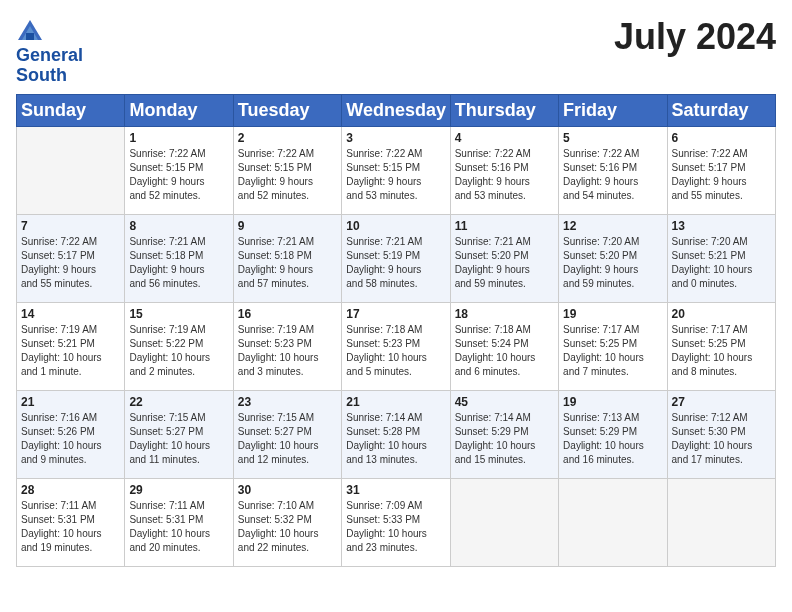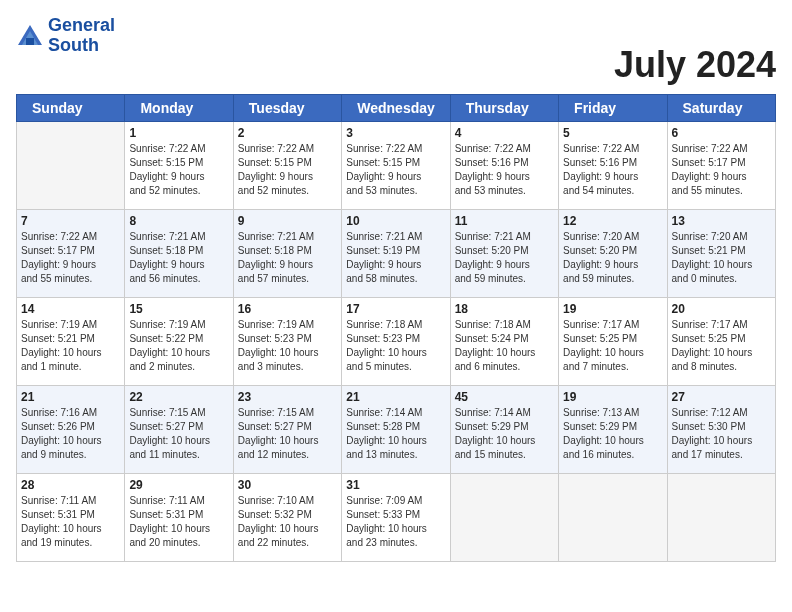"General" .logo { align-items: center -> flex-start; flex-direction: none -> column }
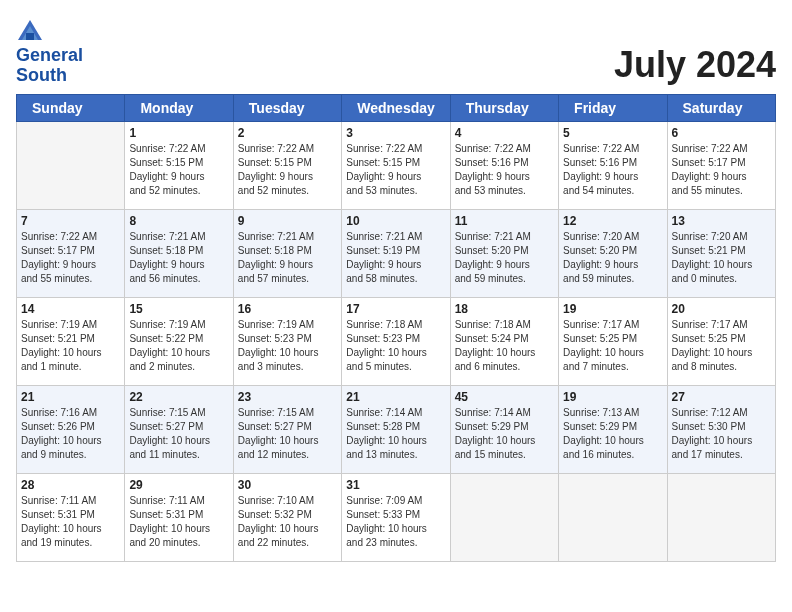"July 2024" .title-block { margin-top: 28px -> none }
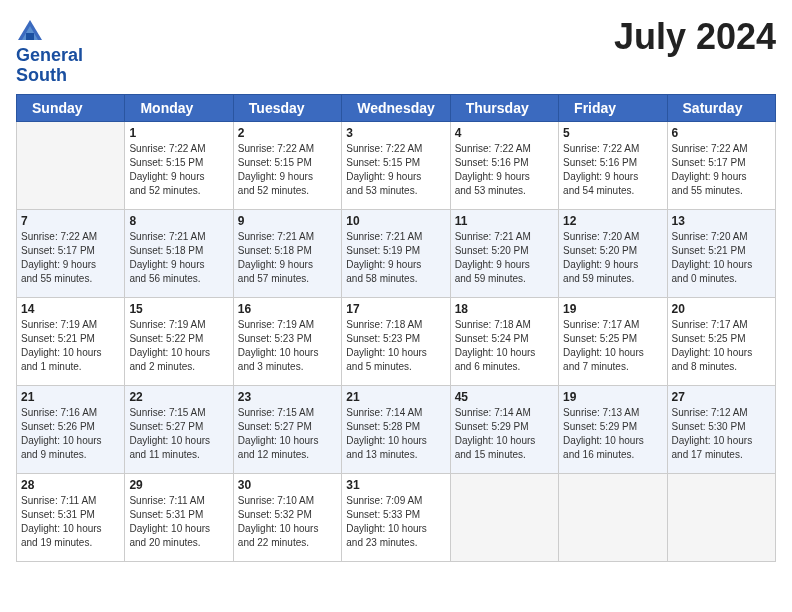"Sunday" th { font-size: 14px -> 18px; padding: 5px 15px -> 5px 4px }
